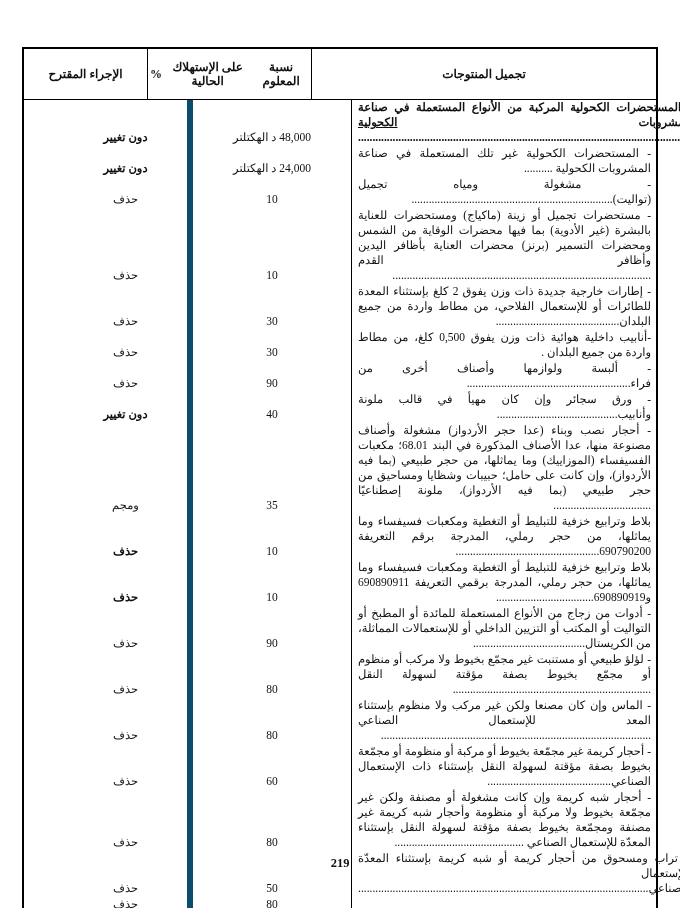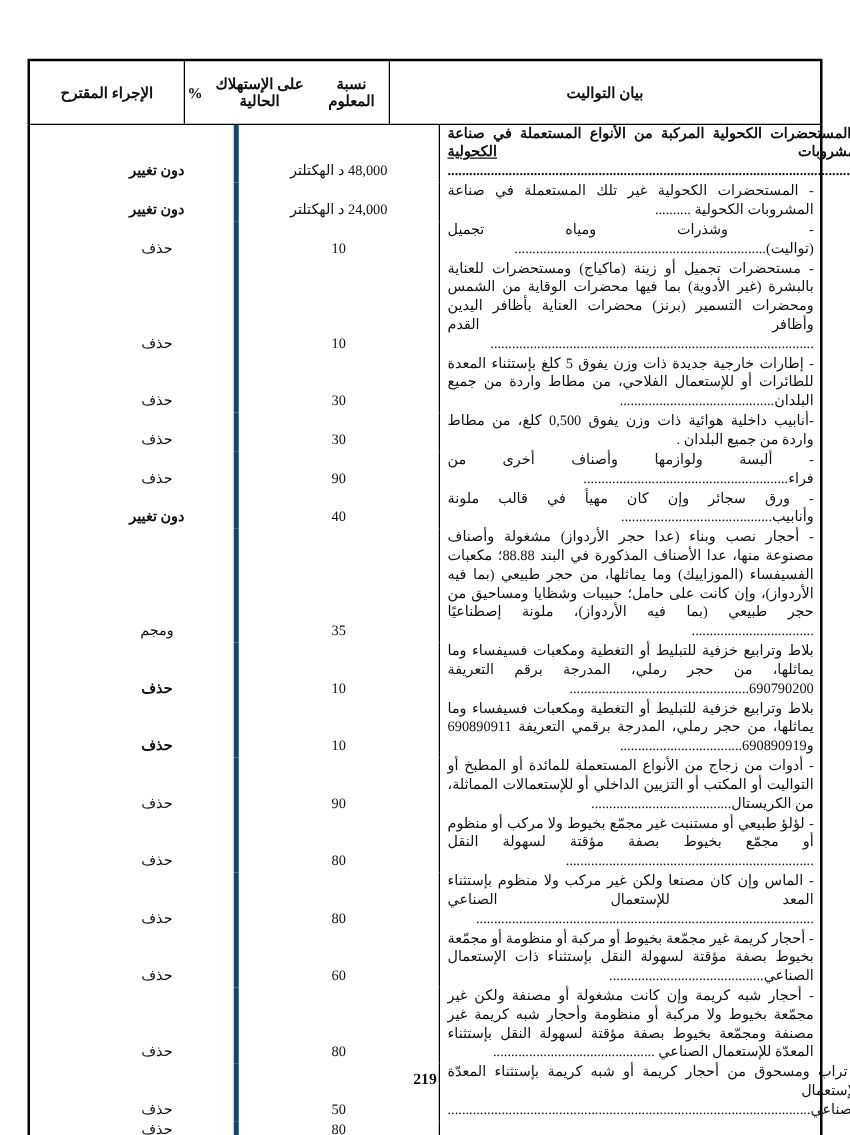"بيان التواليت" span { text: بيان التواليت -> تجميل المنتوجات }
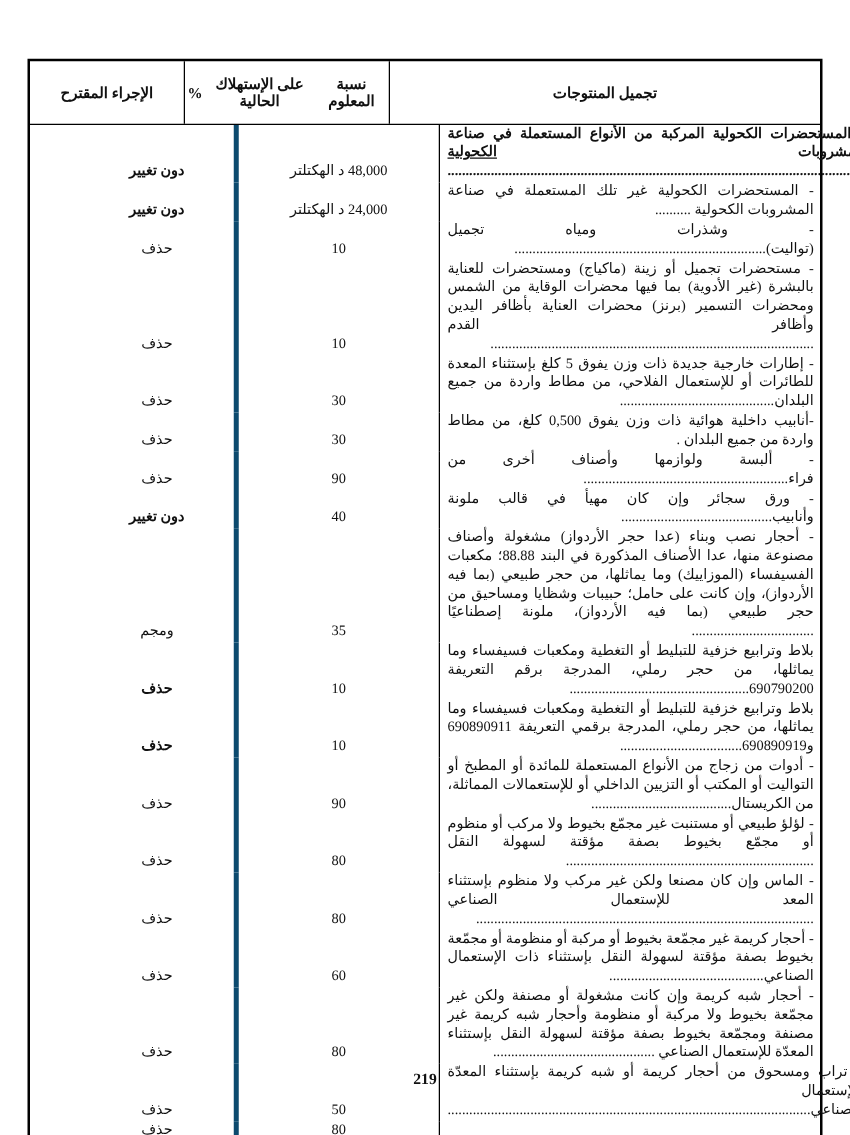"48,000 د الهكتلتر" .cell-rate { border-left: 4px solid #0c4a6e -> 6px solid #0c4a6e }
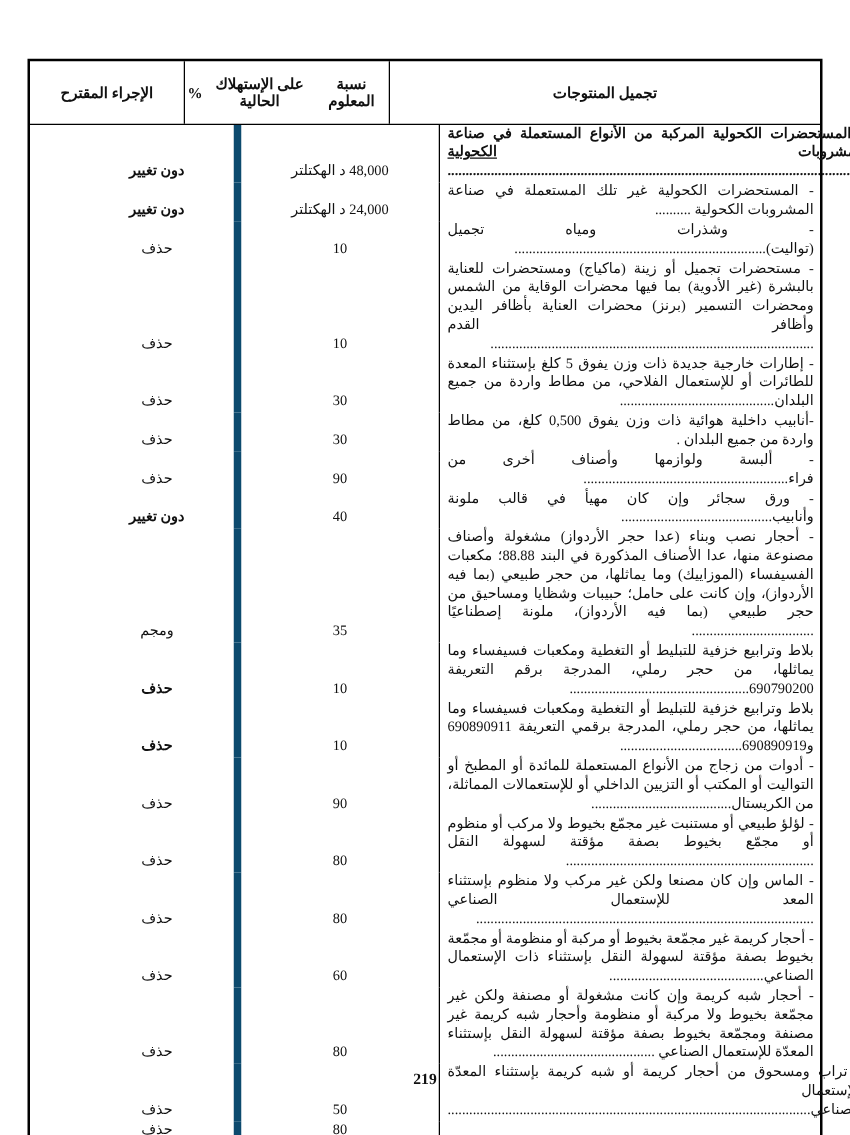"- وشذرات ومياه تجميل" div.cell { text: وشذرات -> مشغولة }
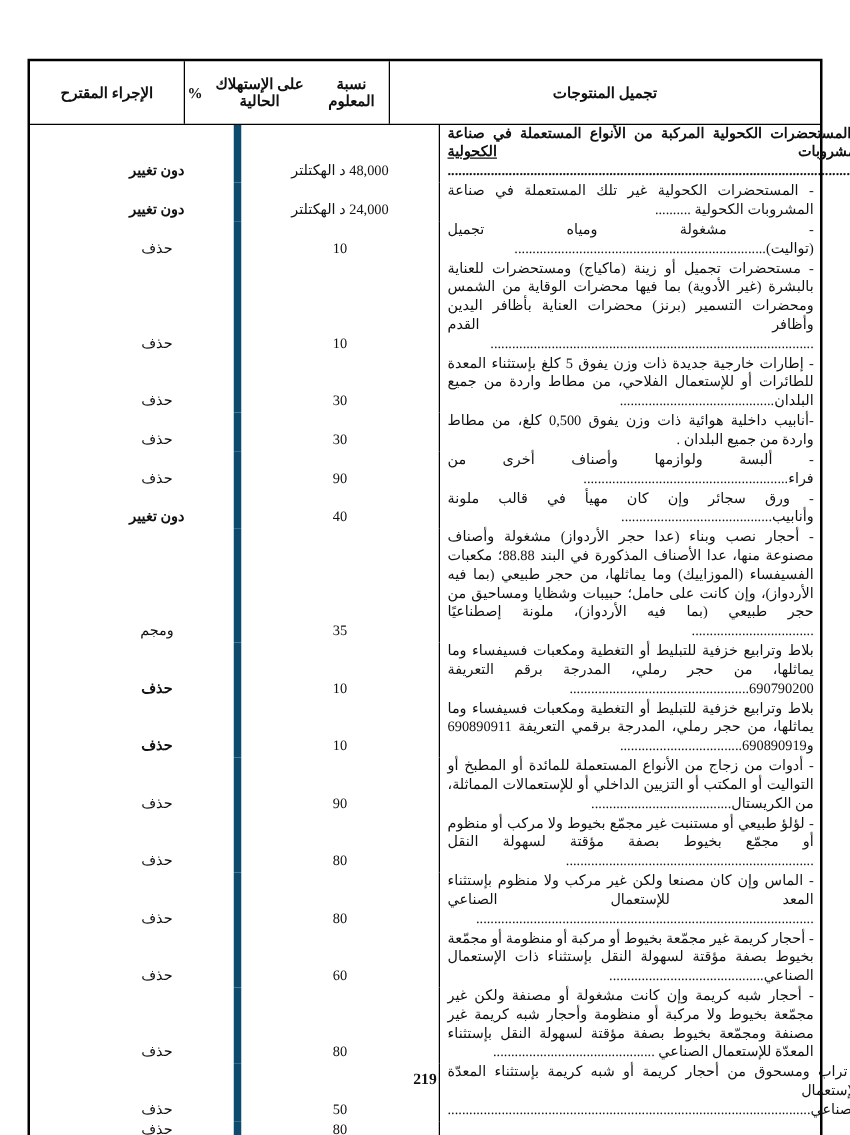"- إطارات خارجية جديدة ذات" div.cell { text: 5 -> 2 }
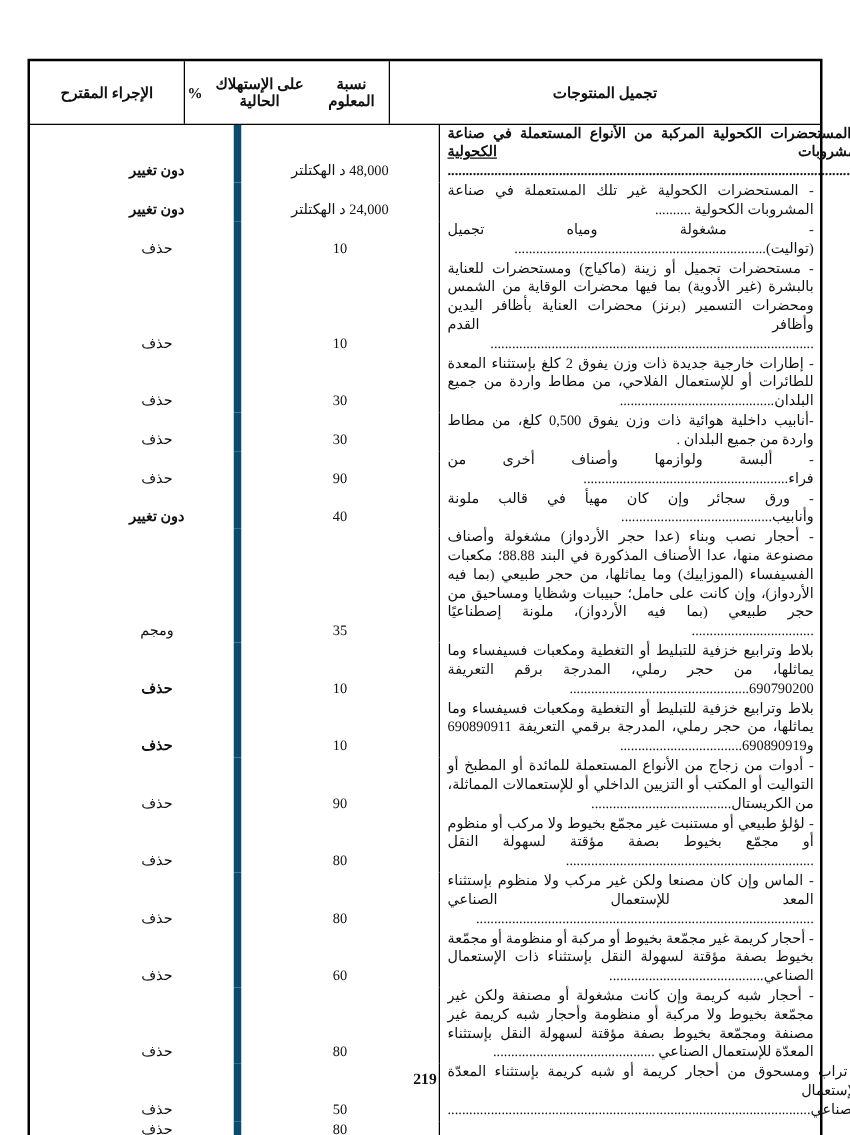"- أحجار نصب وبناء (عدا" div.cell { text: 88.88 -> 68.01 }
